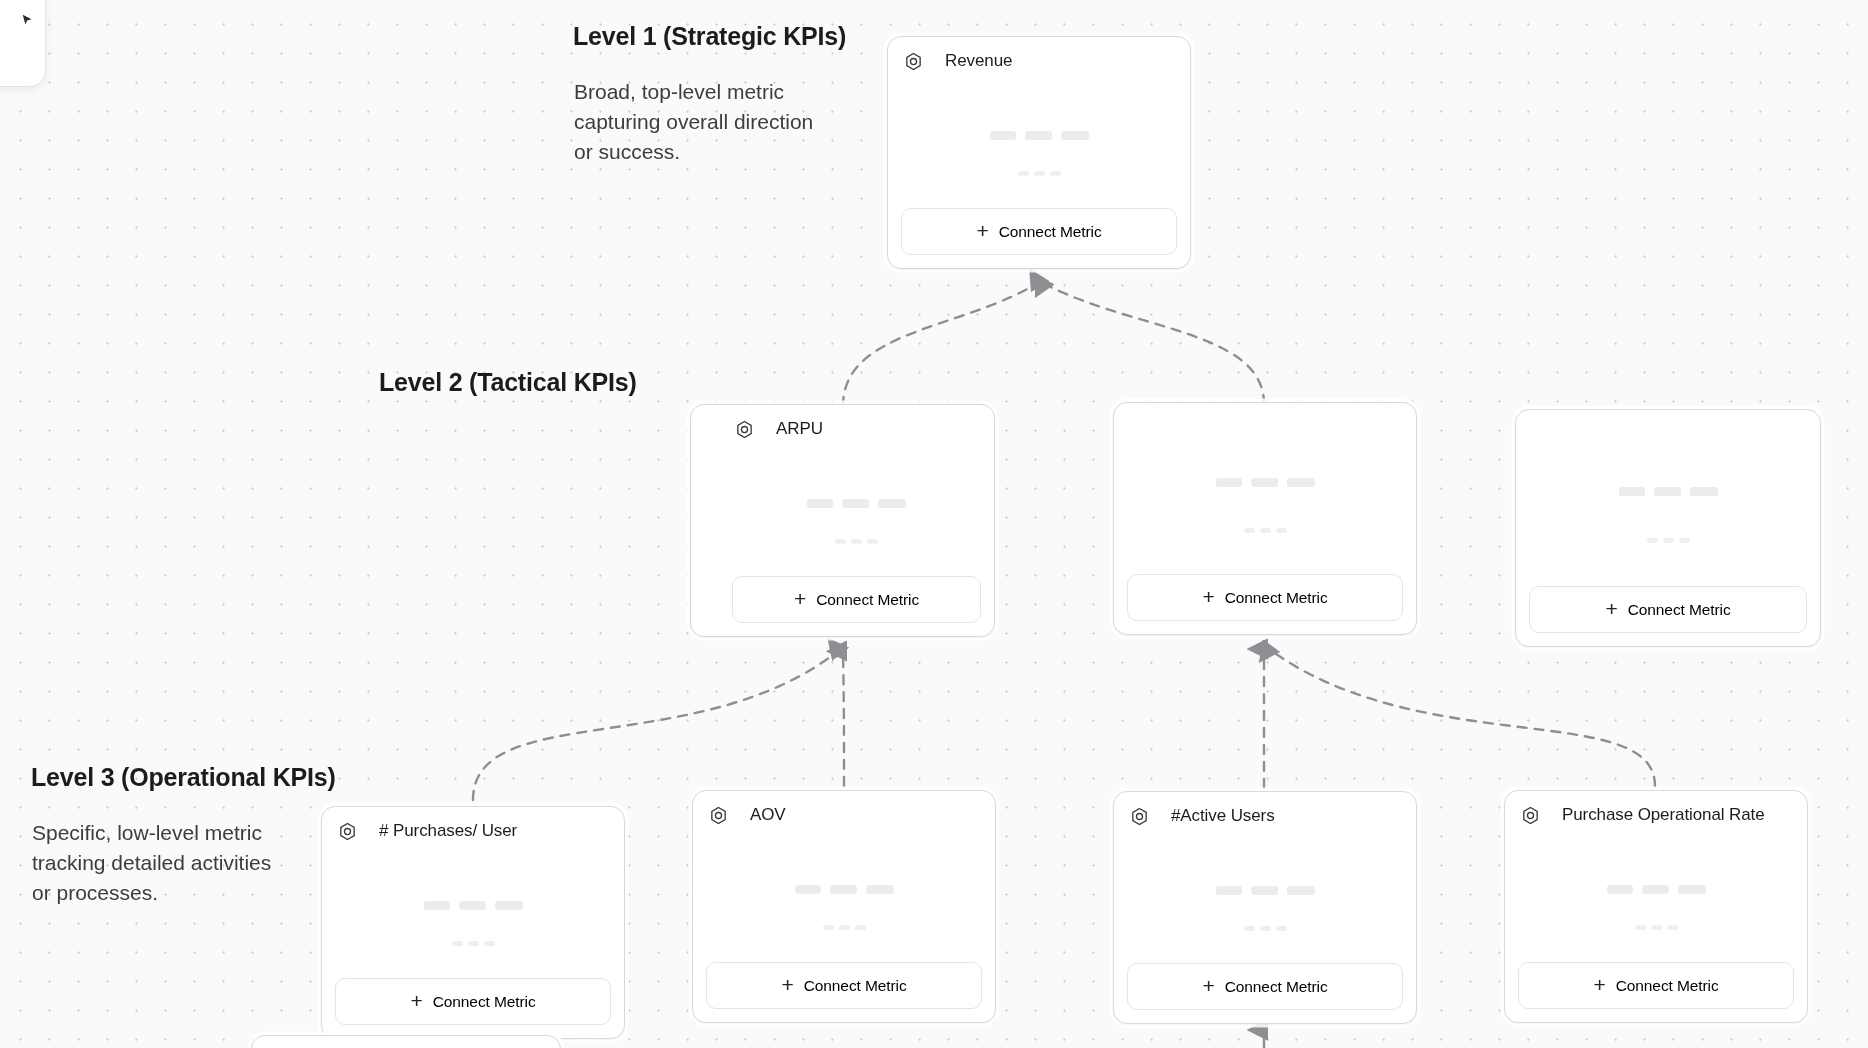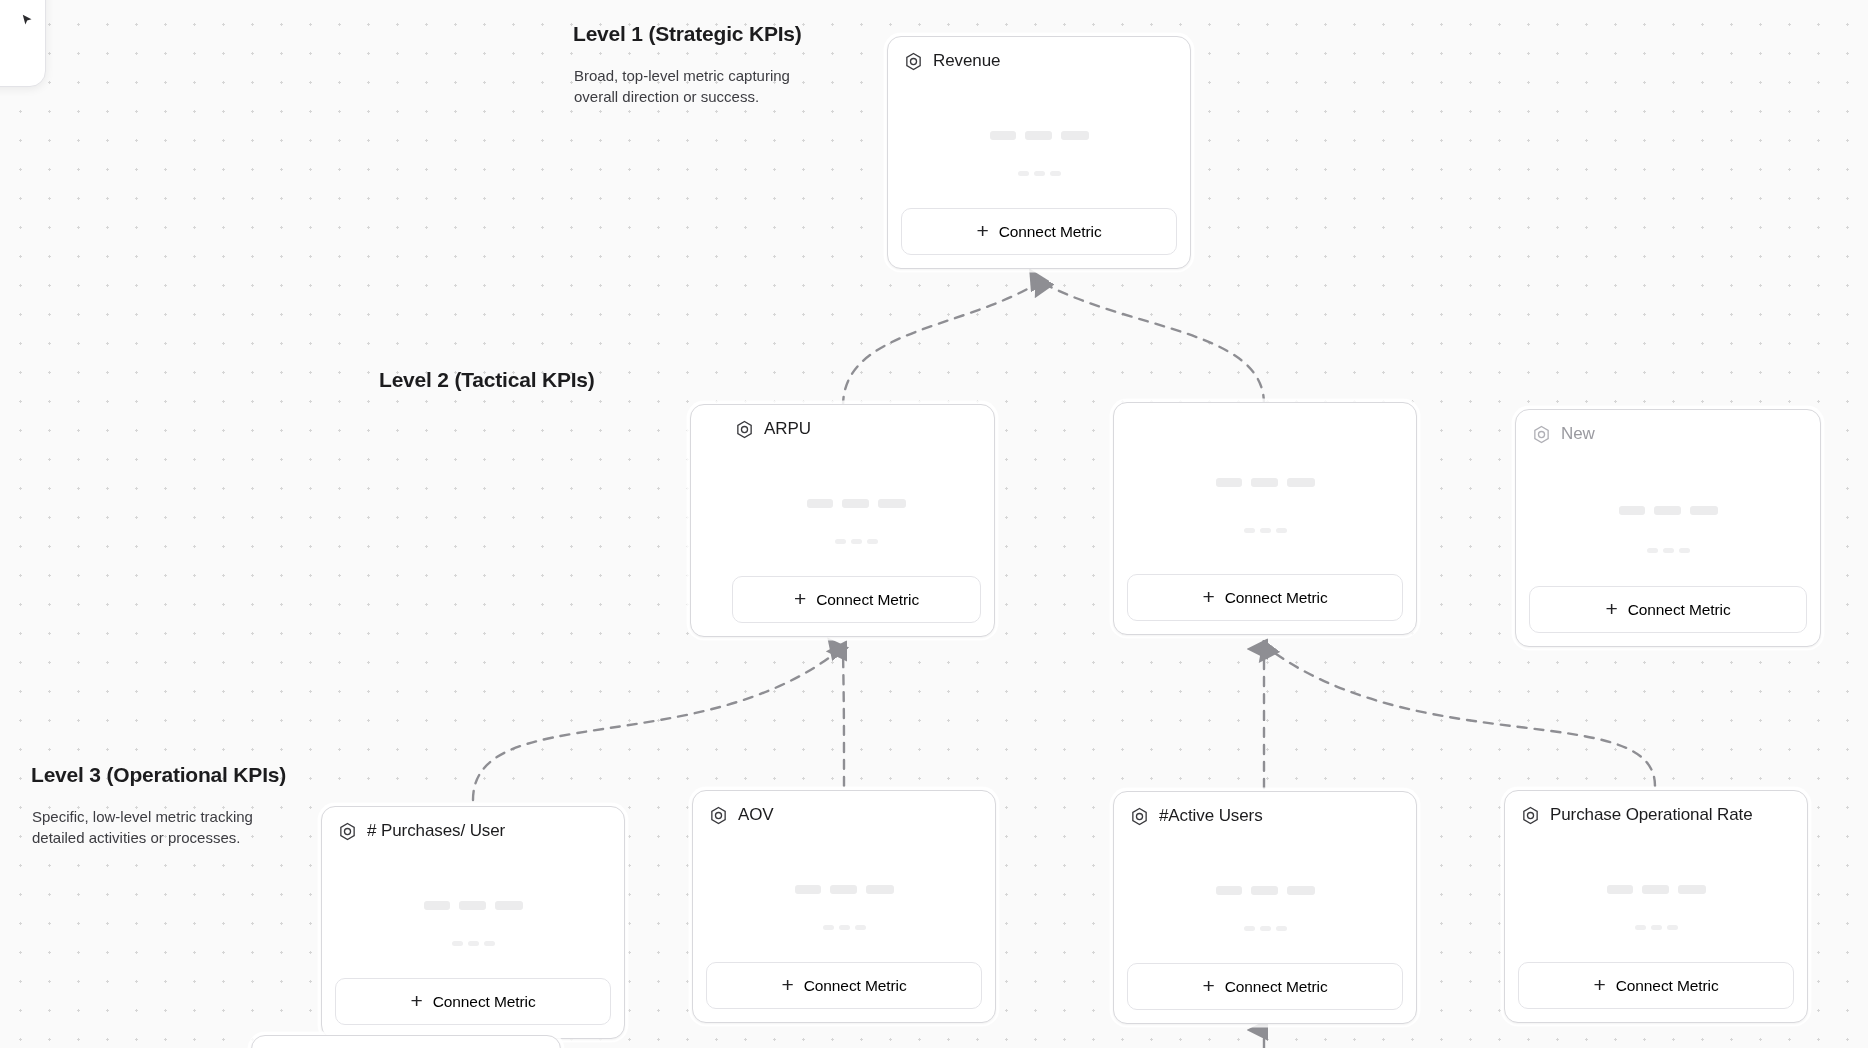"Level 1 (Strategic KPIs)" .level-title { font-size: 21px -> 25px }
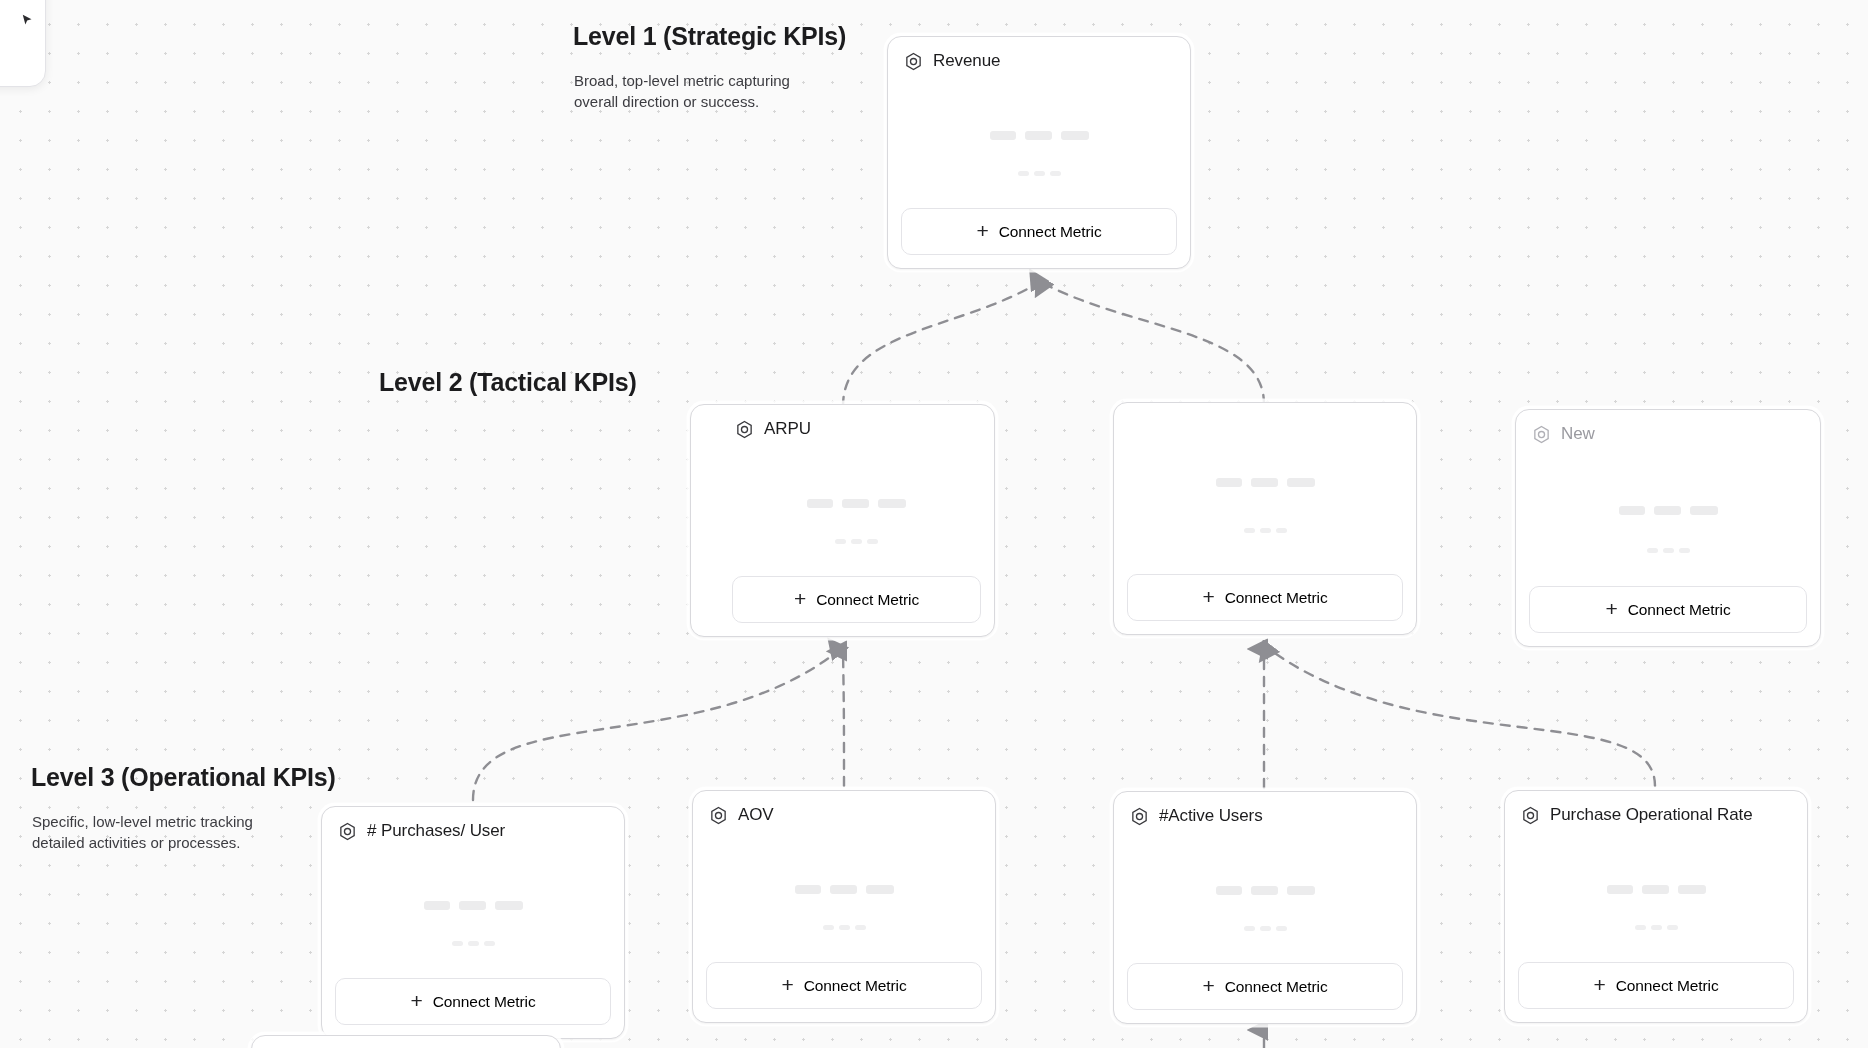"Revenue" .card-head { gap: 10px -> 22px }
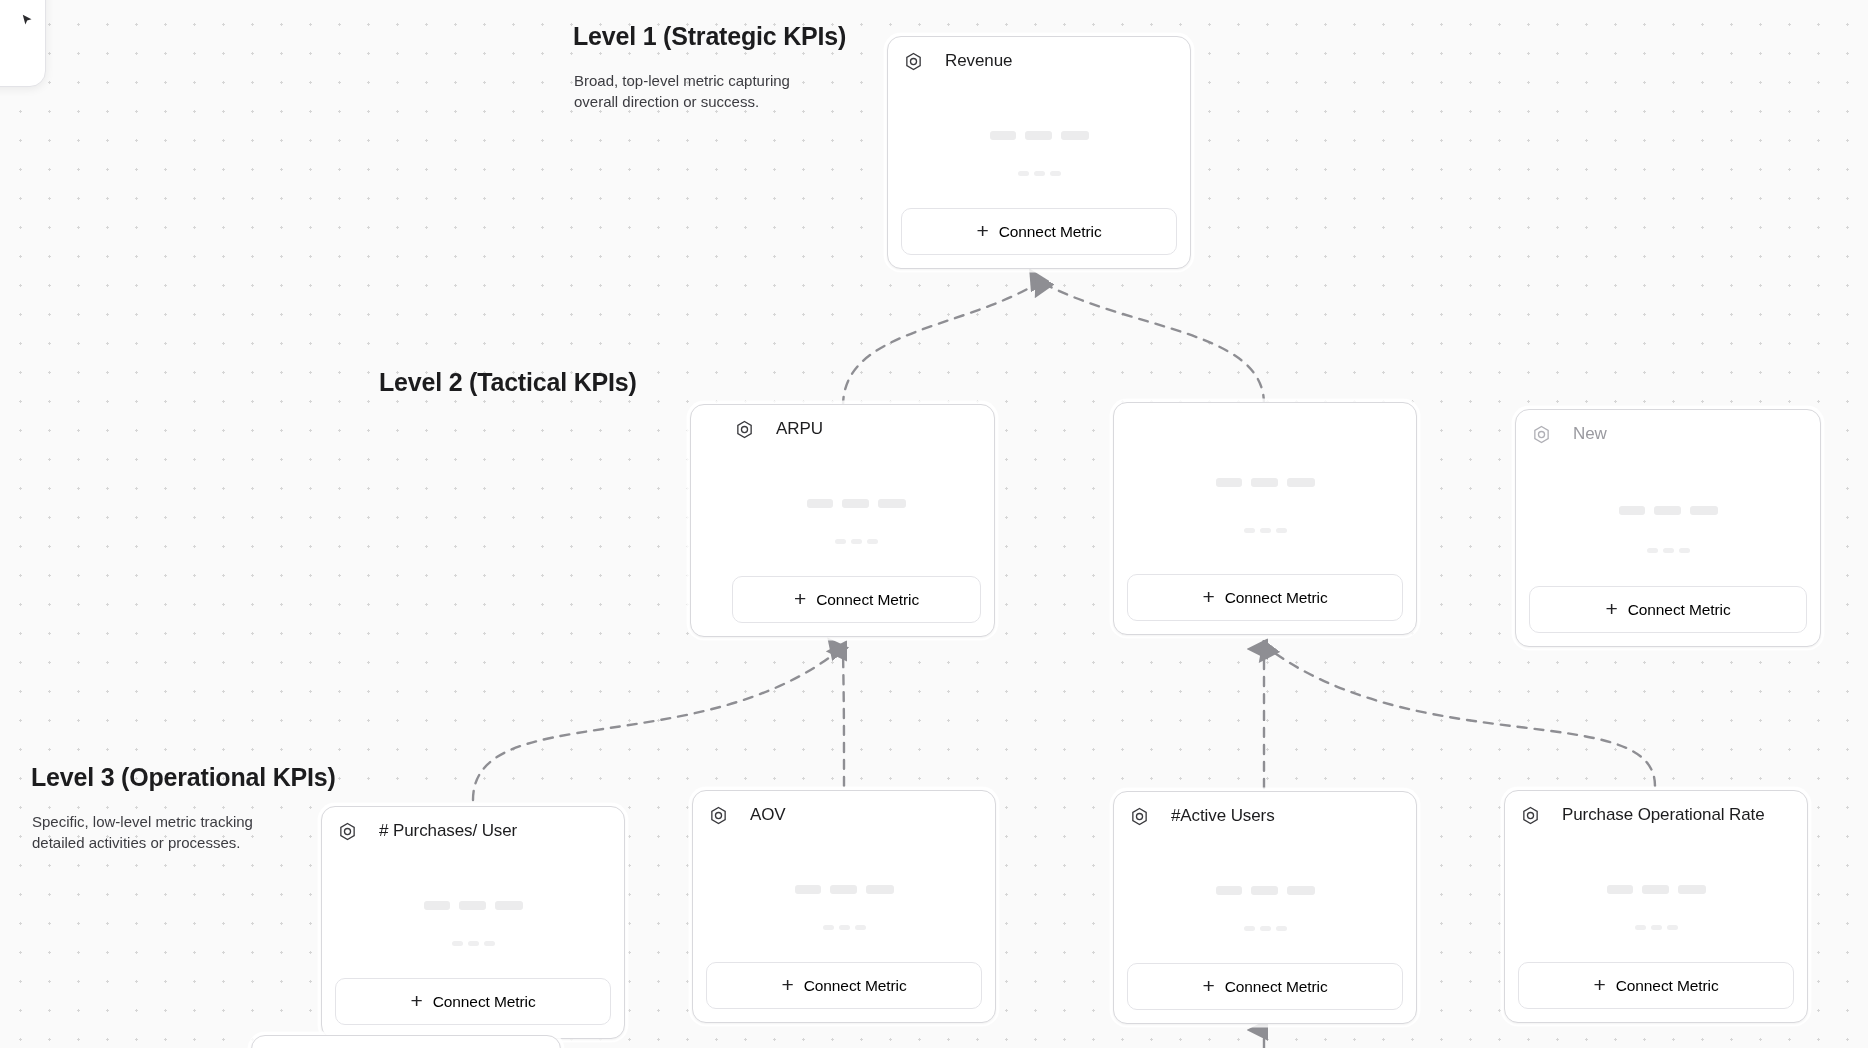"Broad, top-level metric capturing" .level-desc { font-size: 15px -> 21px; margin-top: 19px -> 26px }
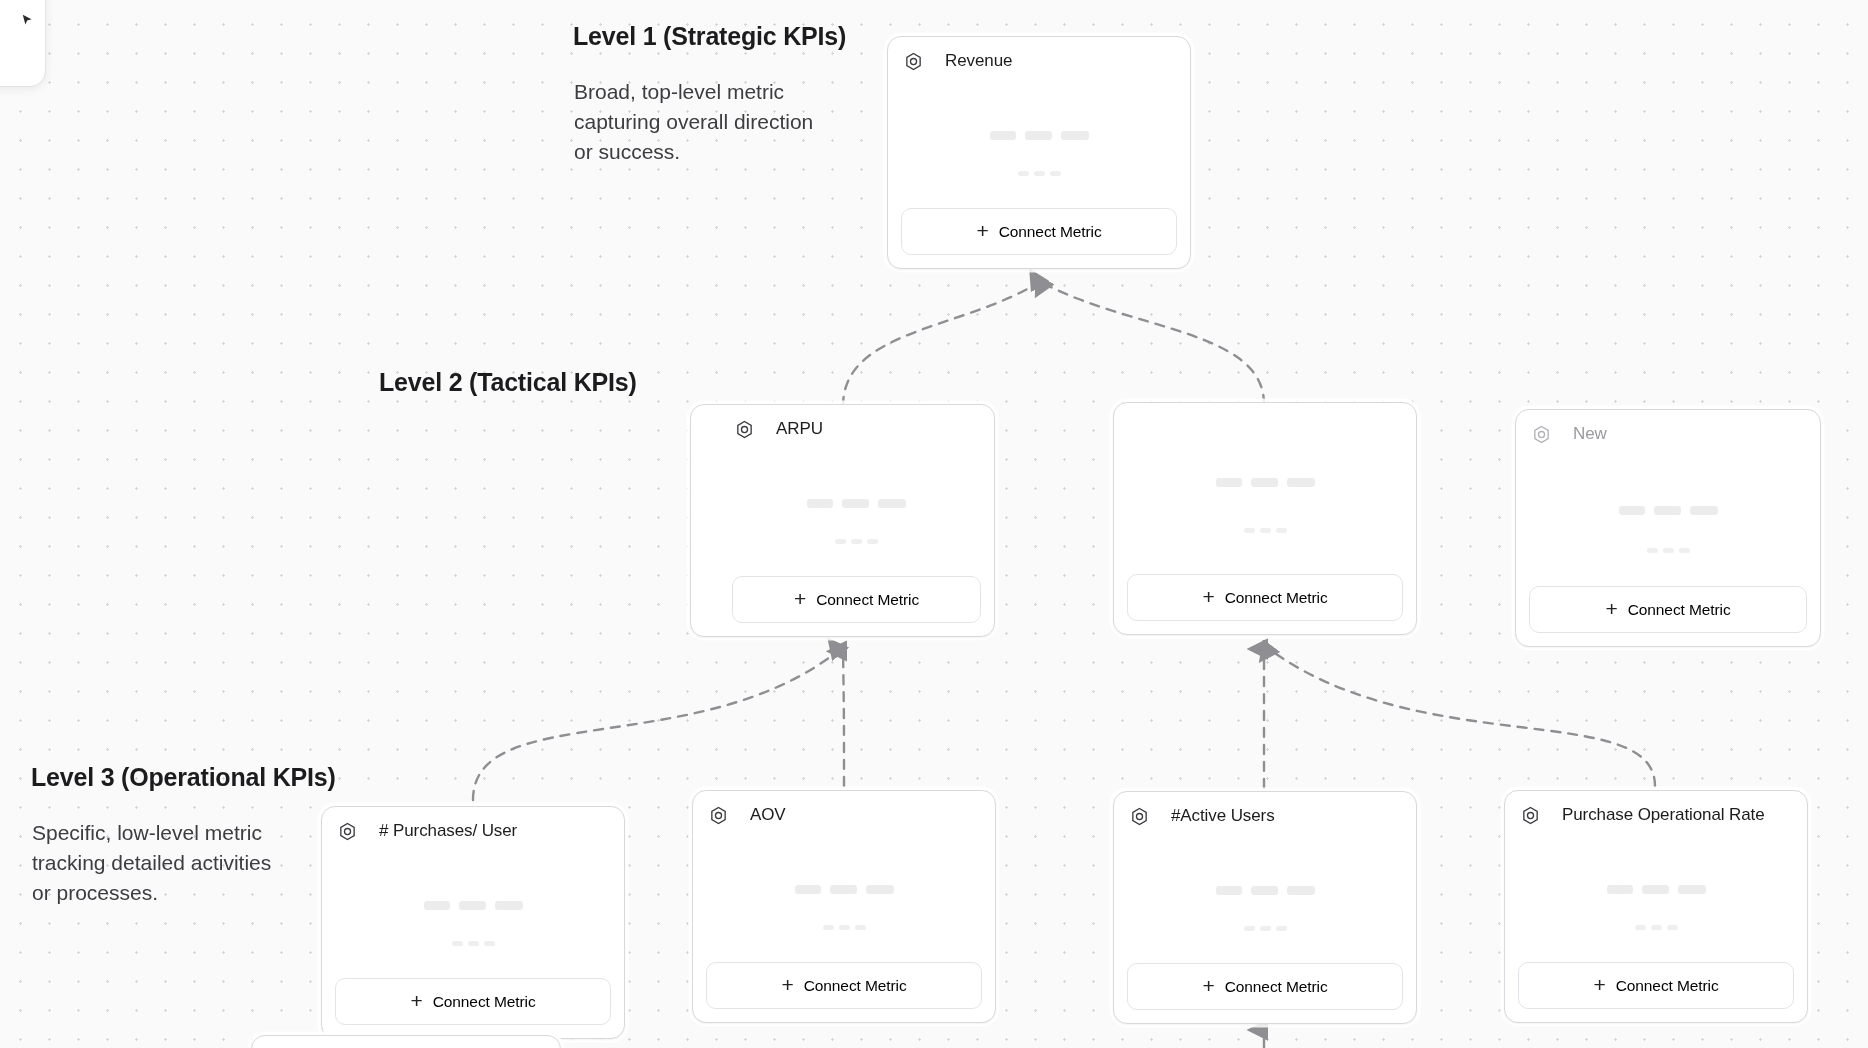"New" div.card-head { html: <div> <svg> <path></path> <circle></circle> </svg> <span>New</span> </div> -> none }
